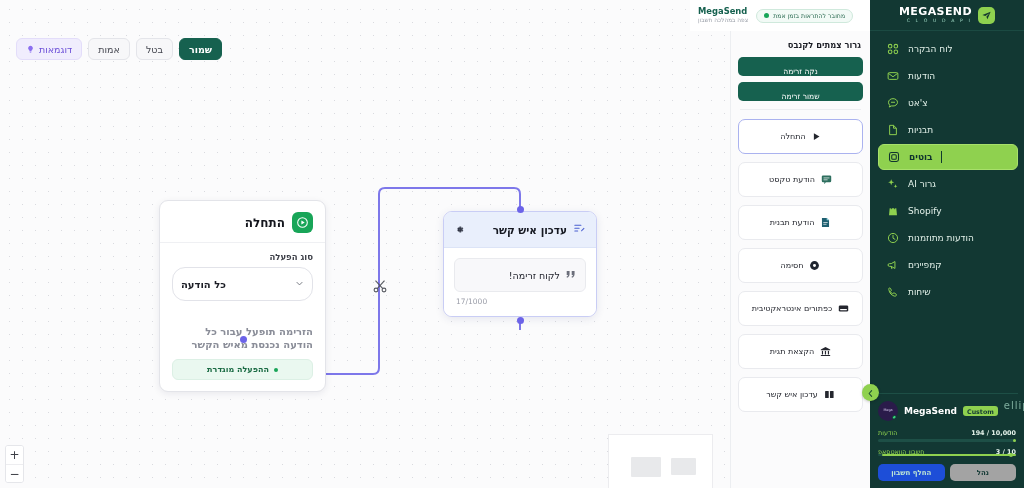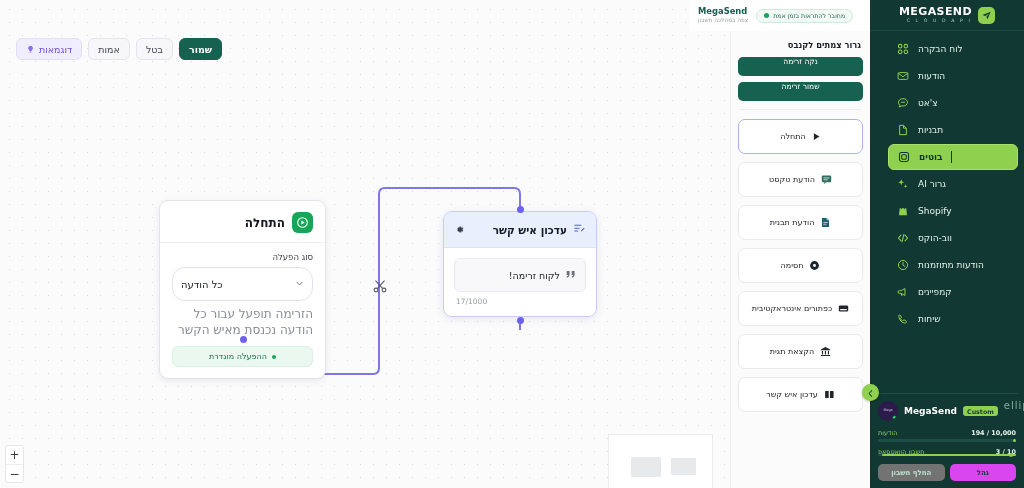"לוח הבקרה" #sb-nav { padding: 5px 6px 0 18px -> 5px 6px 0 8px }
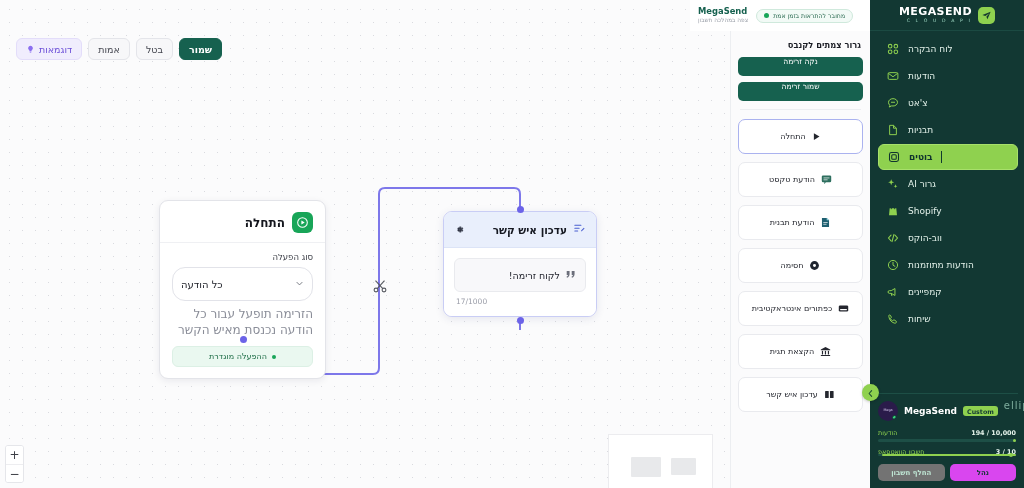"נקה זרימה" .rp-mainbtn { align-items: flex-start -> flex-end }
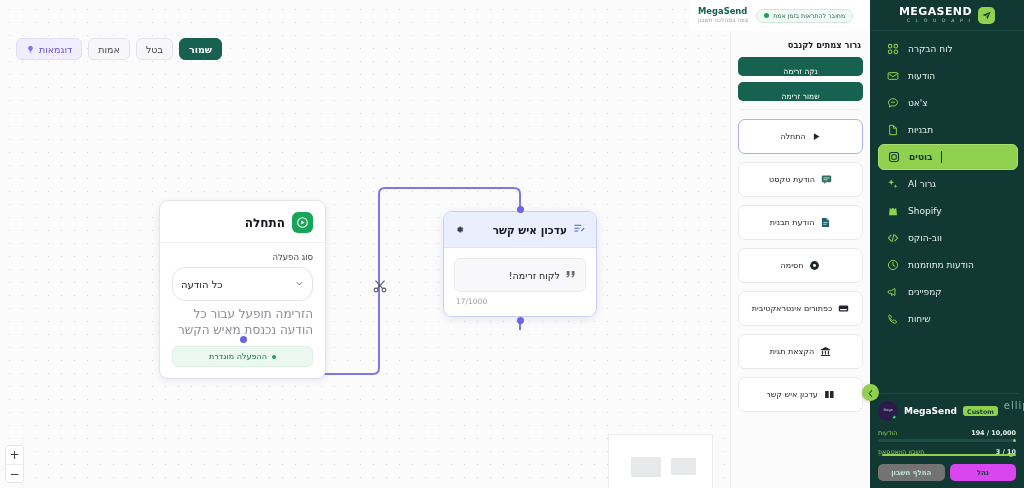"ווב-הוקס" div.sb-item { html: <div> <span> <svg> <path></path> <path></path> <line></line> </svg> </span> <span>ווב-הוקס</span> </div> -> none }
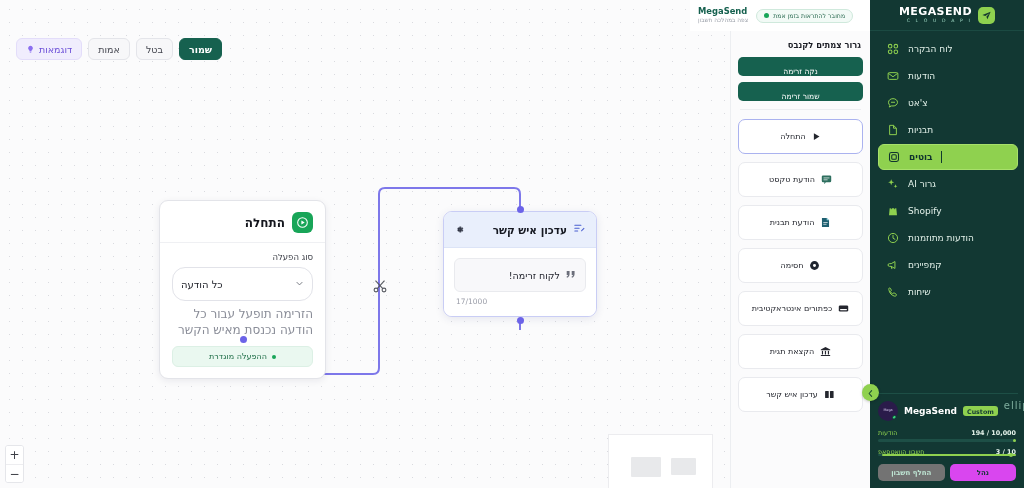"סוג הפעלה" .ns-body { font-weight: none -> bold }
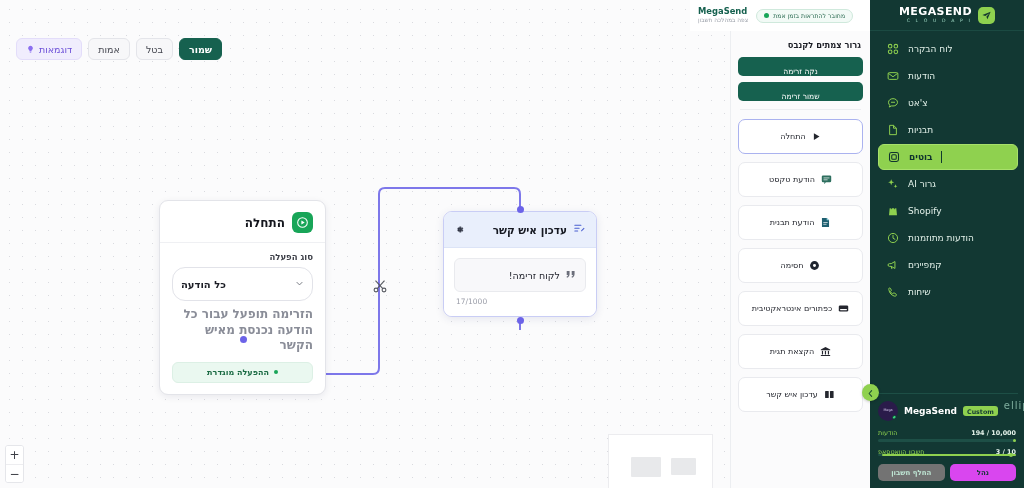"הזרימה תופעל עבור כל הודעה" .ns-help { font-size: 12px -> 10px; margin-top: 6px -> 24px }
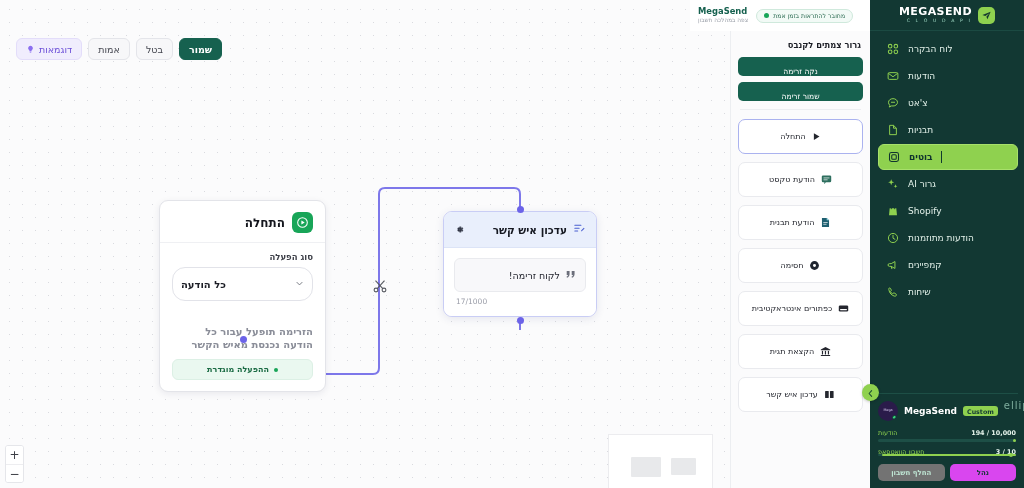"החלף חשבון" .acc-btn.dark { background: #737373 -> #1d4ed8 }
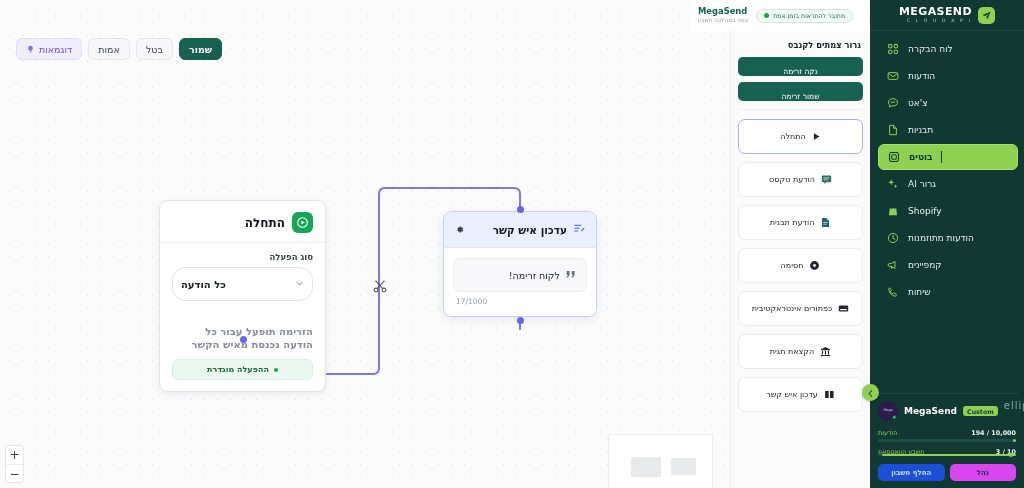"נהל" .acc-btn.lime { background: #d946ef -> #a3a3a3 }
